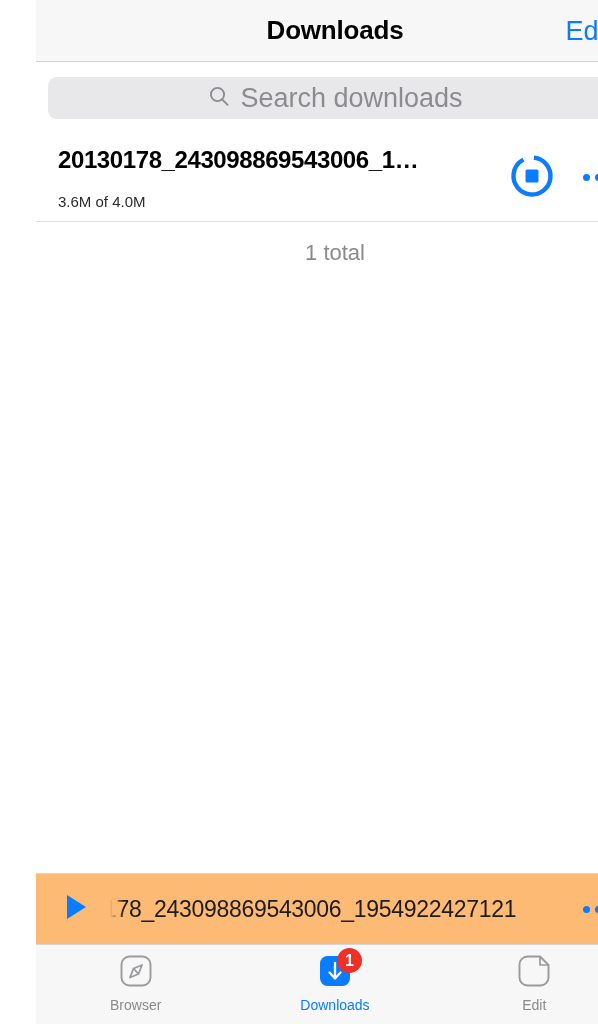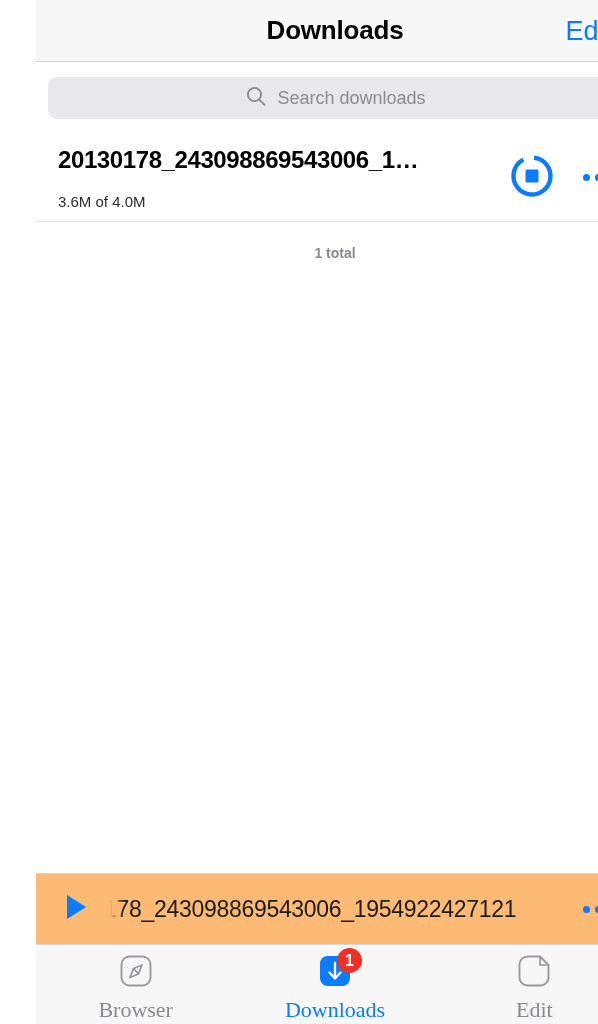"Search downloads" .search-placeholder { font-size: 18px -> 27px }
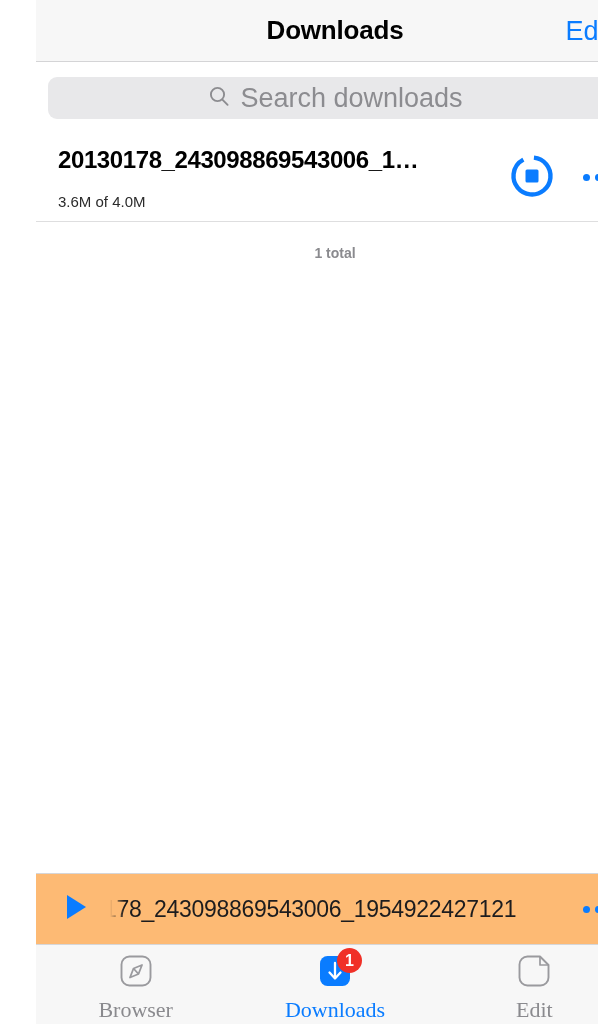"1 total" .total-text { font-size: 14px -> 22px; font-weight: bold -> none }
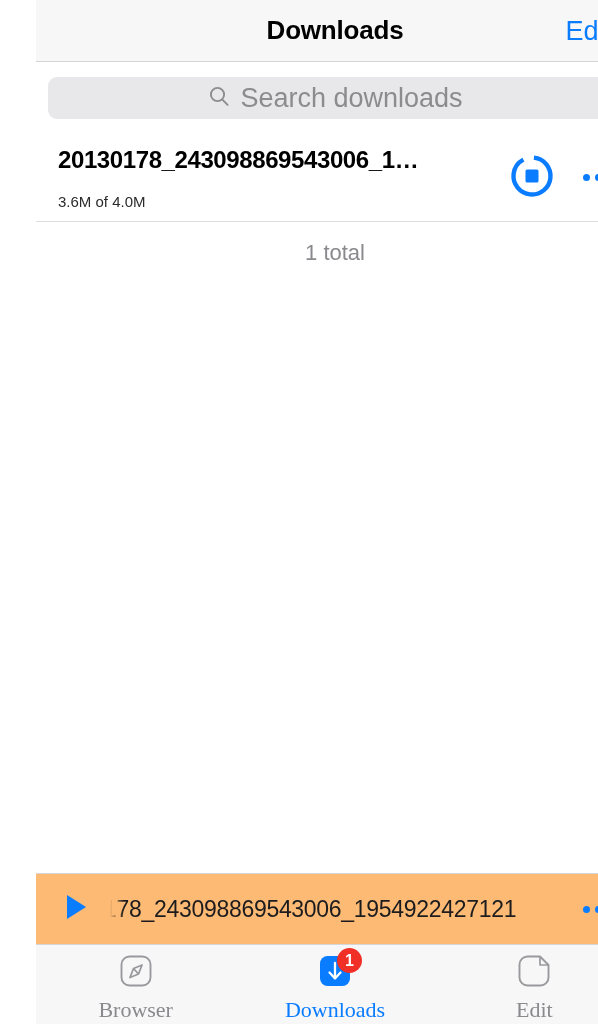"Browser" .tab-label { font-family: Liberation Serif, serif -> none; font-size: 22px -> 14px }
